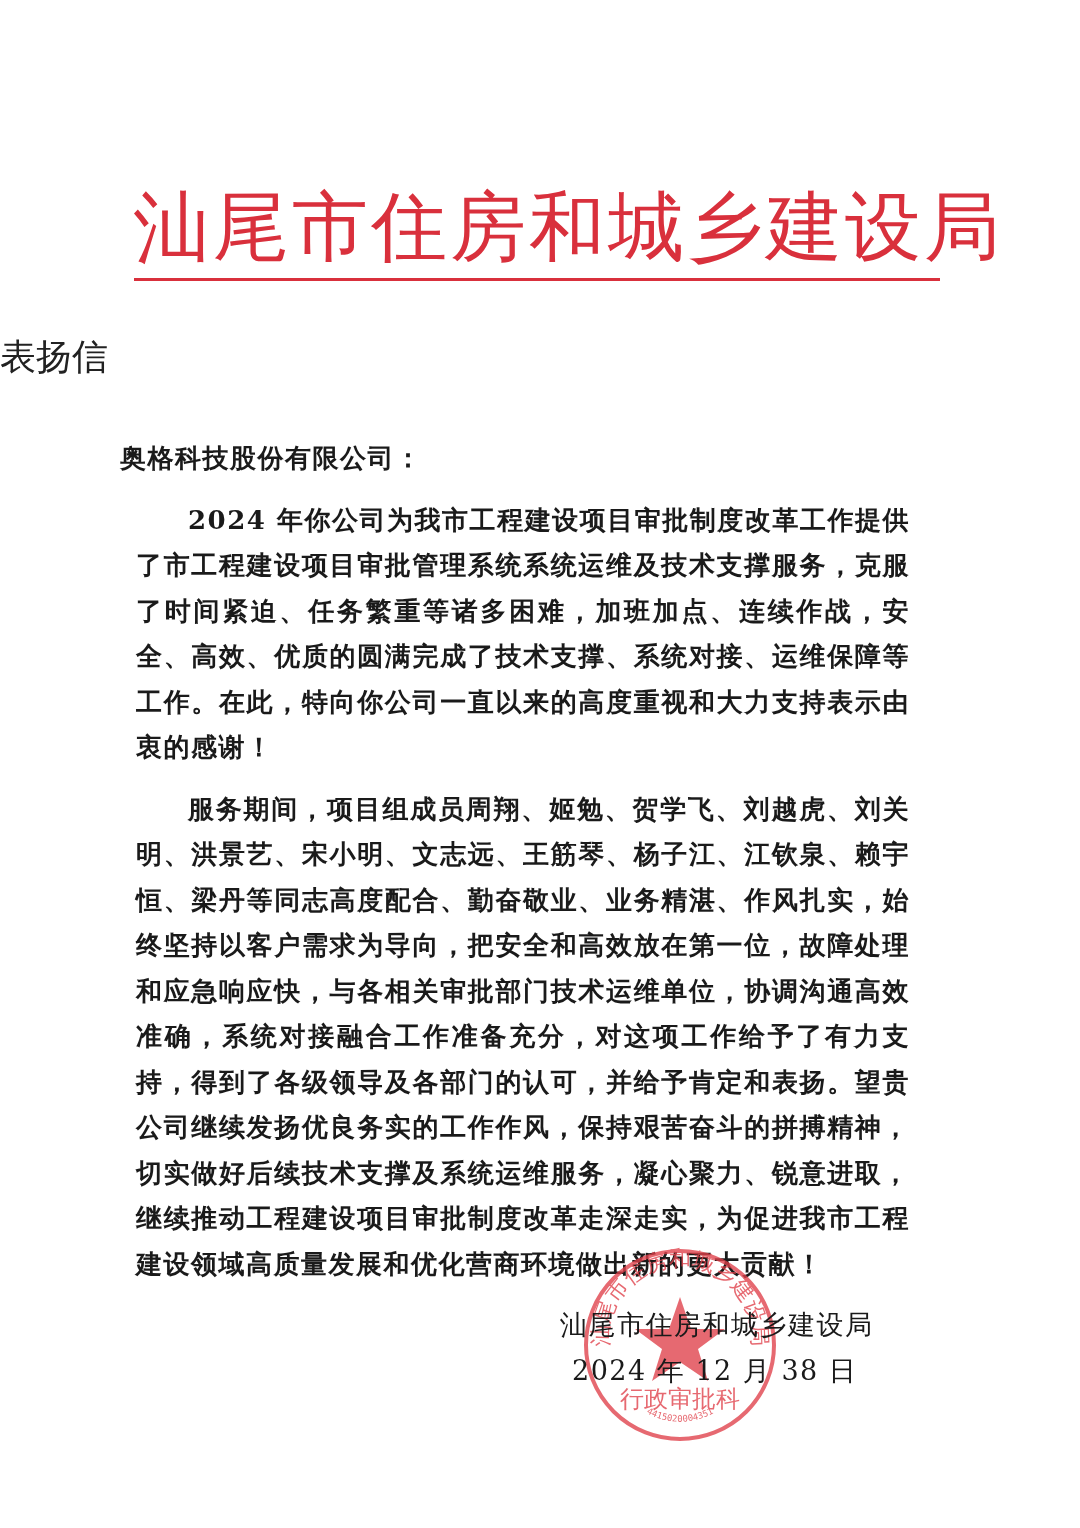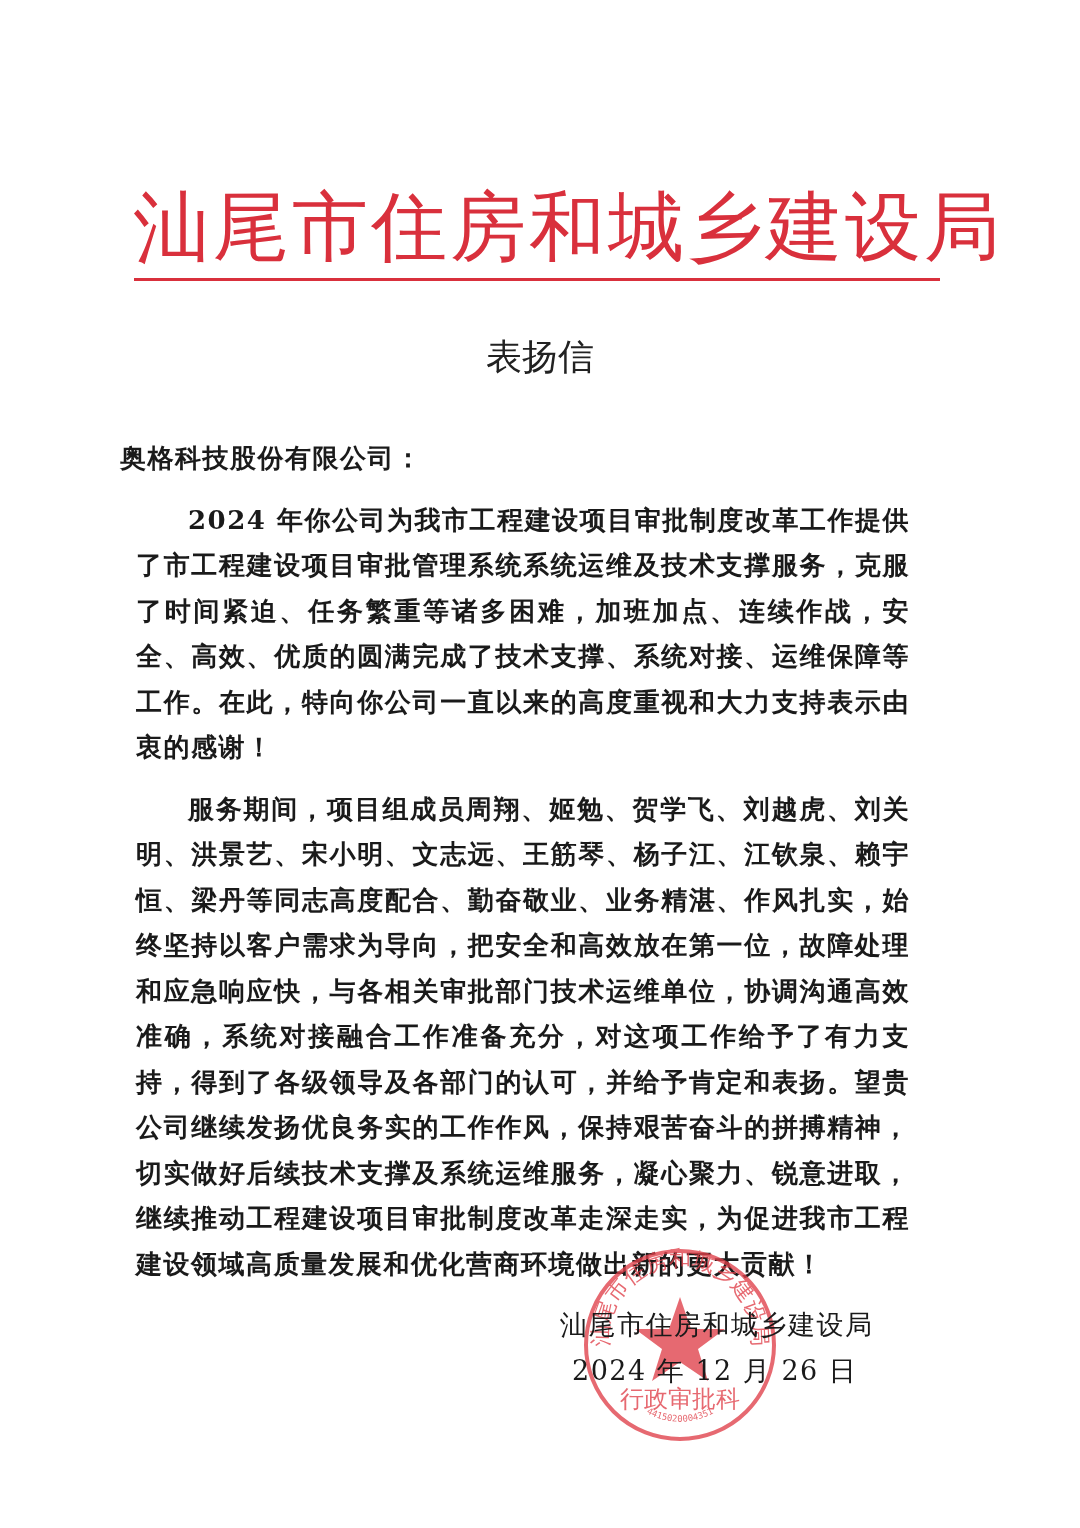"表扬信" .title { text-align: center -> left }
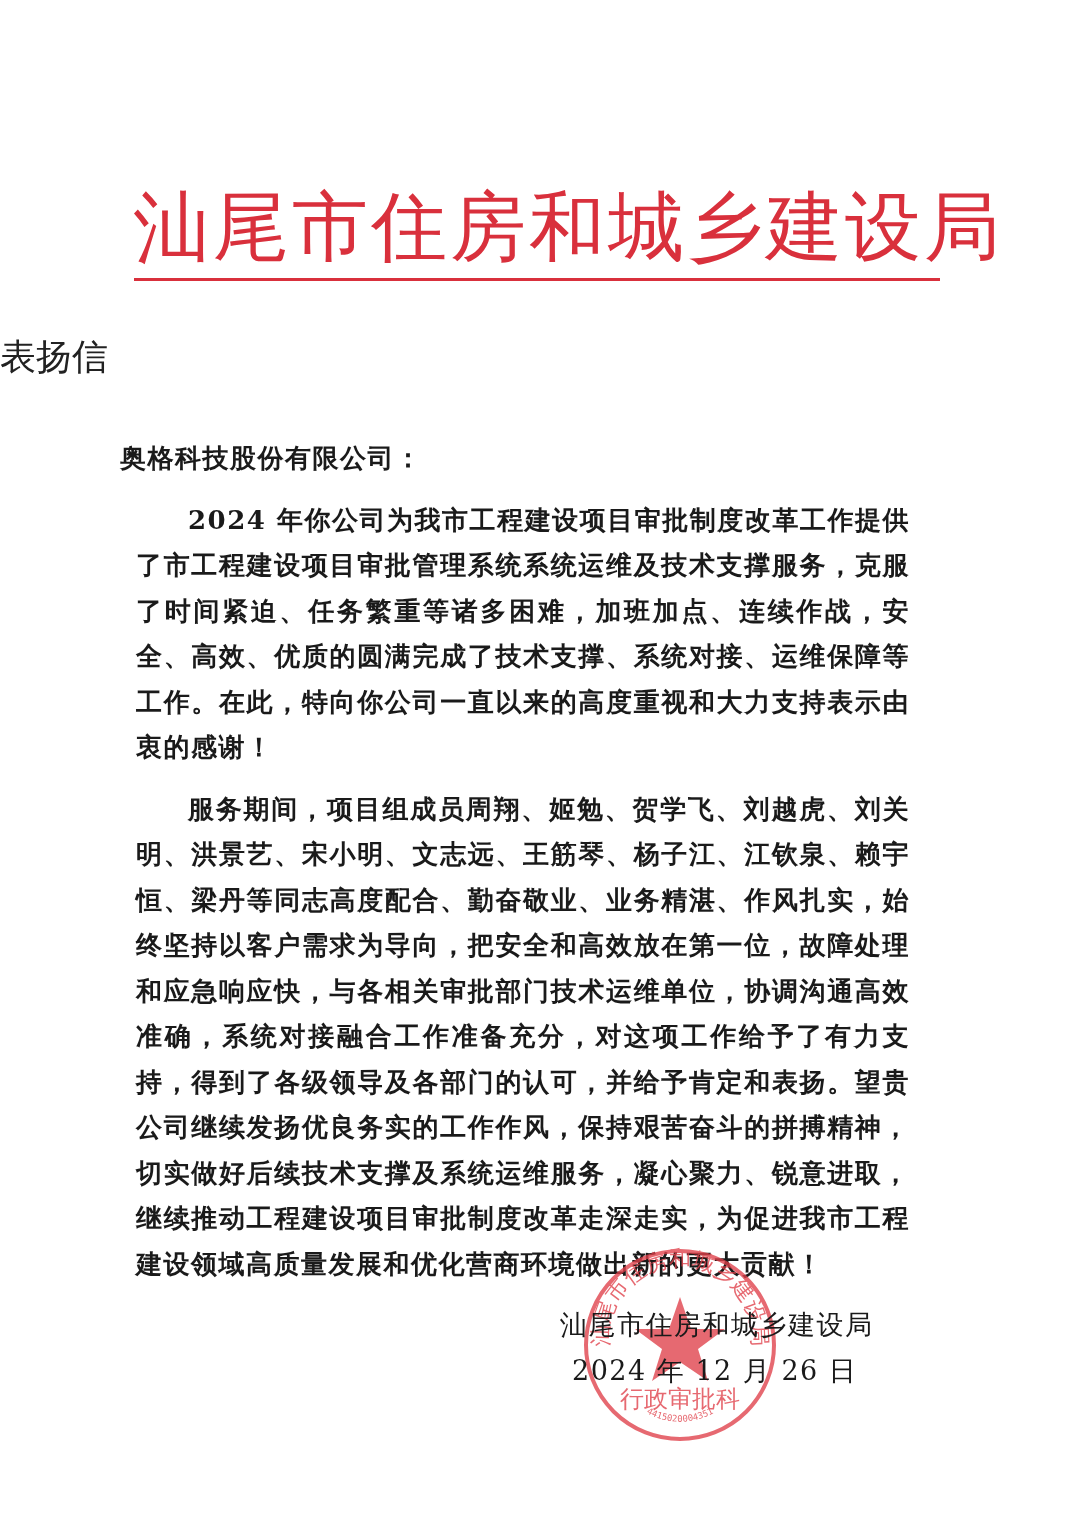"2024 年 12 月 26" span.sig-date { text: 26 -> 38 }
